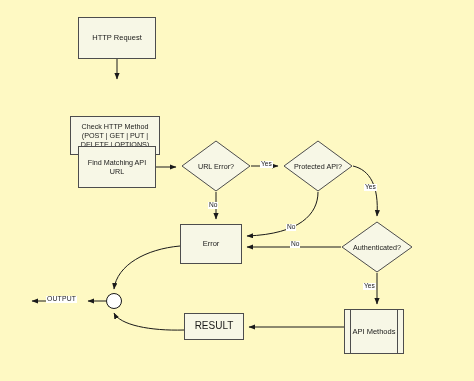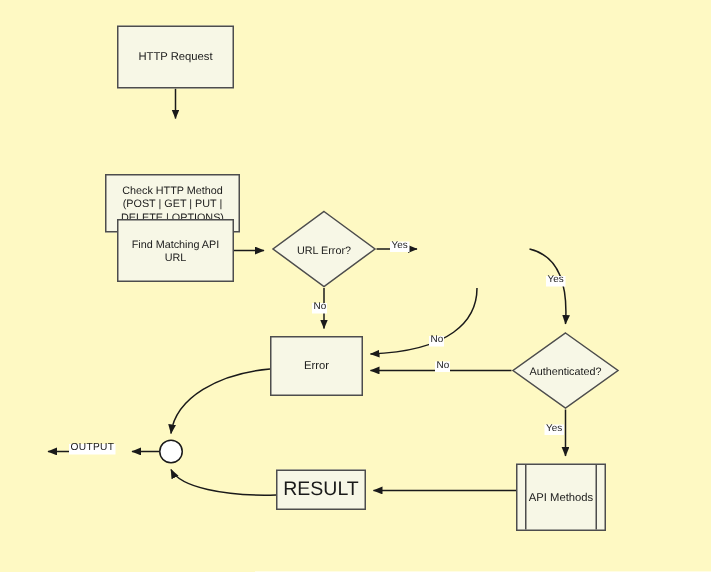"Protected API?" div.node { html: none -> <div> <svg> <polygon></polygon> </svg> <span>Protected API?</span> </div> }
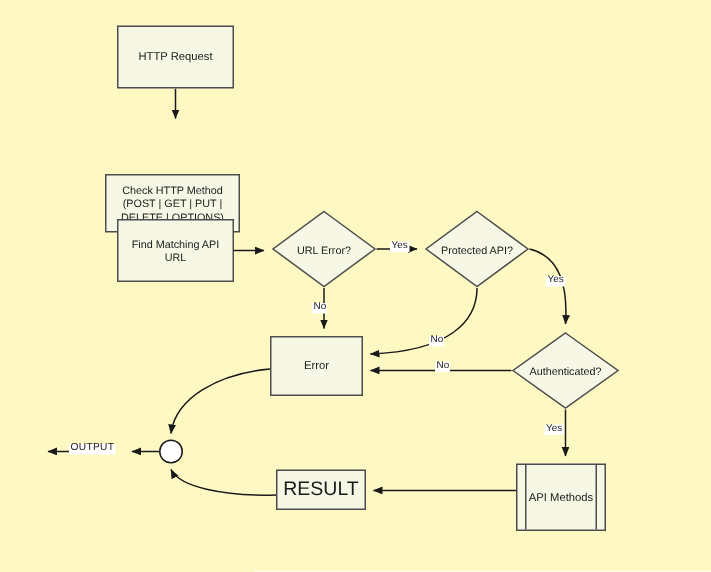"RESULT" div.node { font-size: 13px -> 10px }
